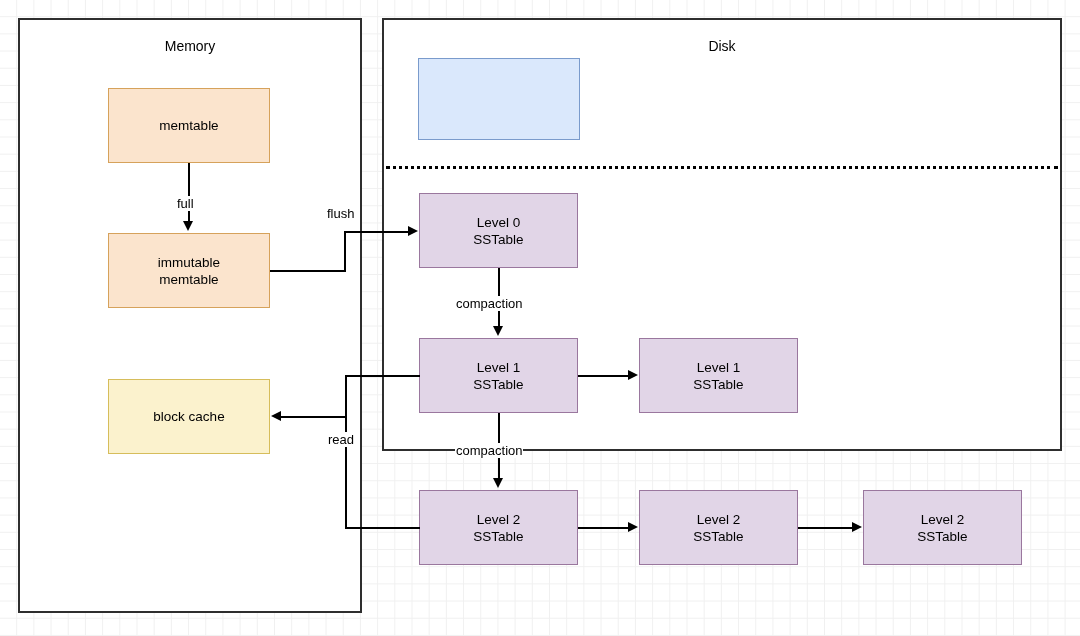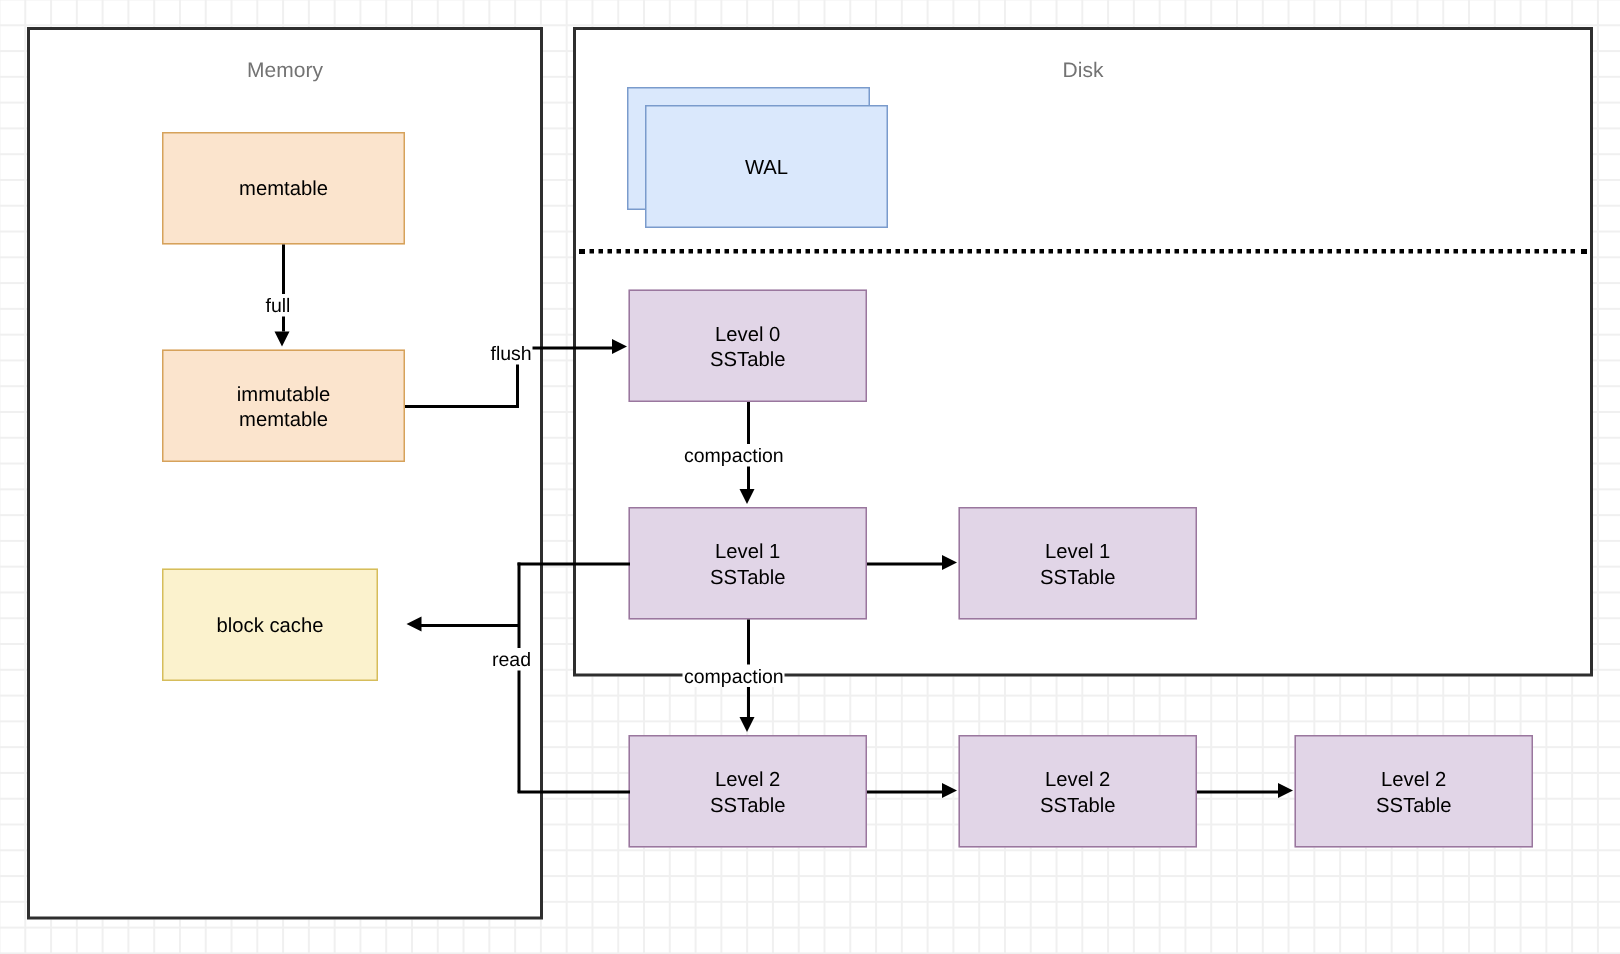"Memory" .container-title { color: #737373 -> #000000 }
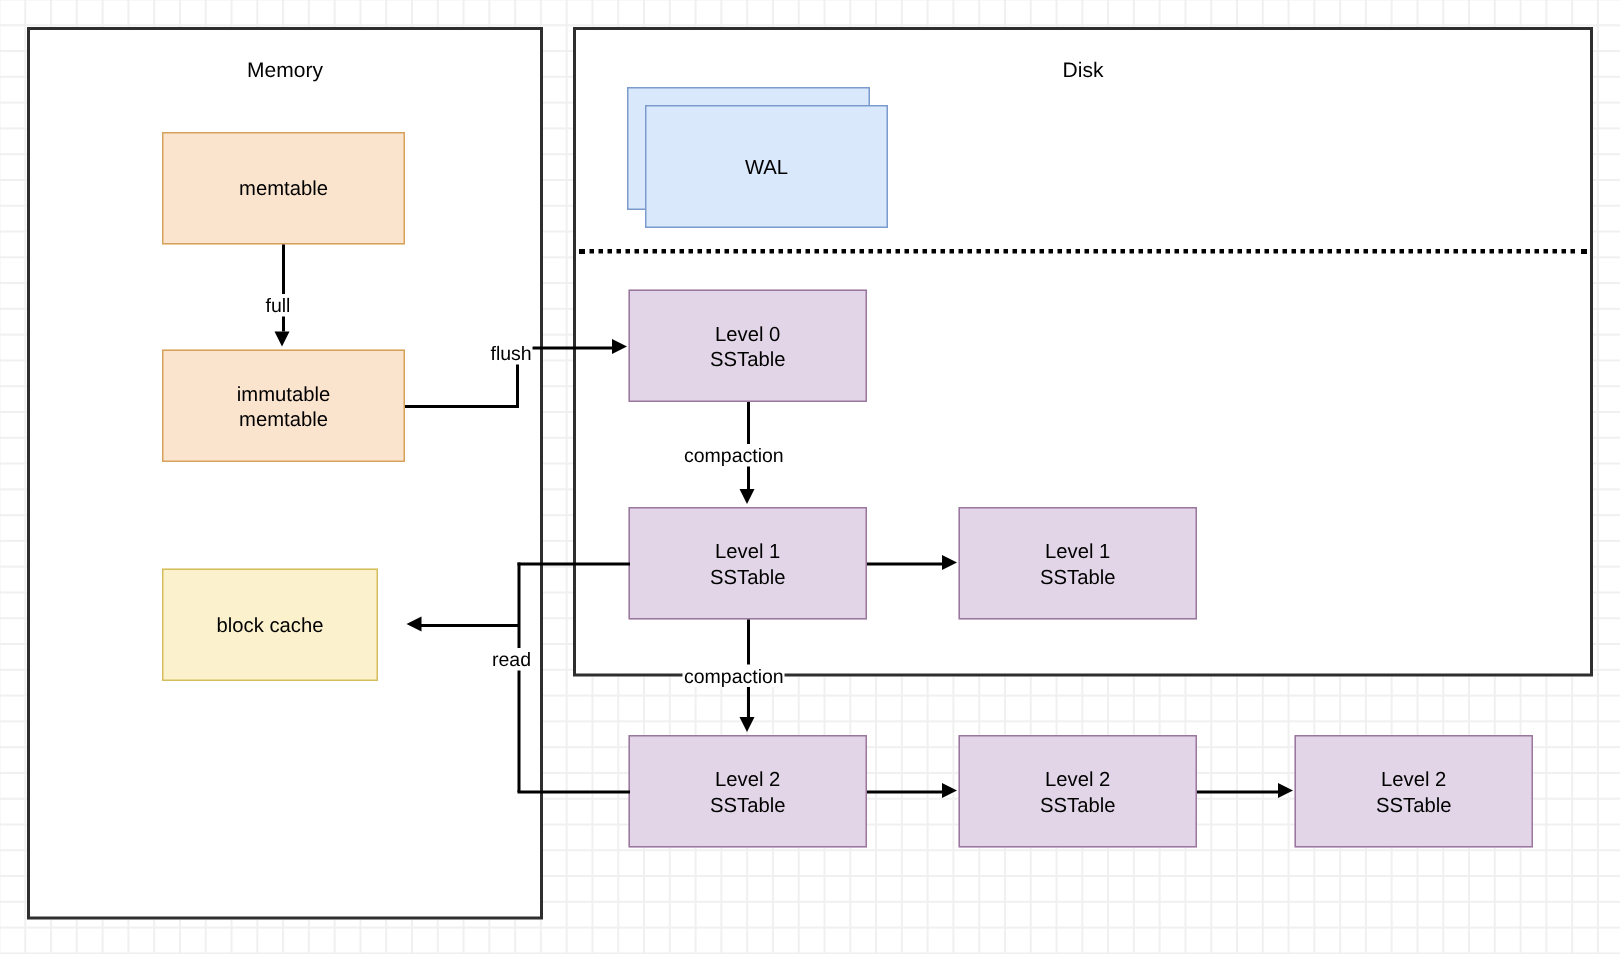"WAL" div.node { html: <div> <span>WAL</span> </div> -> none }
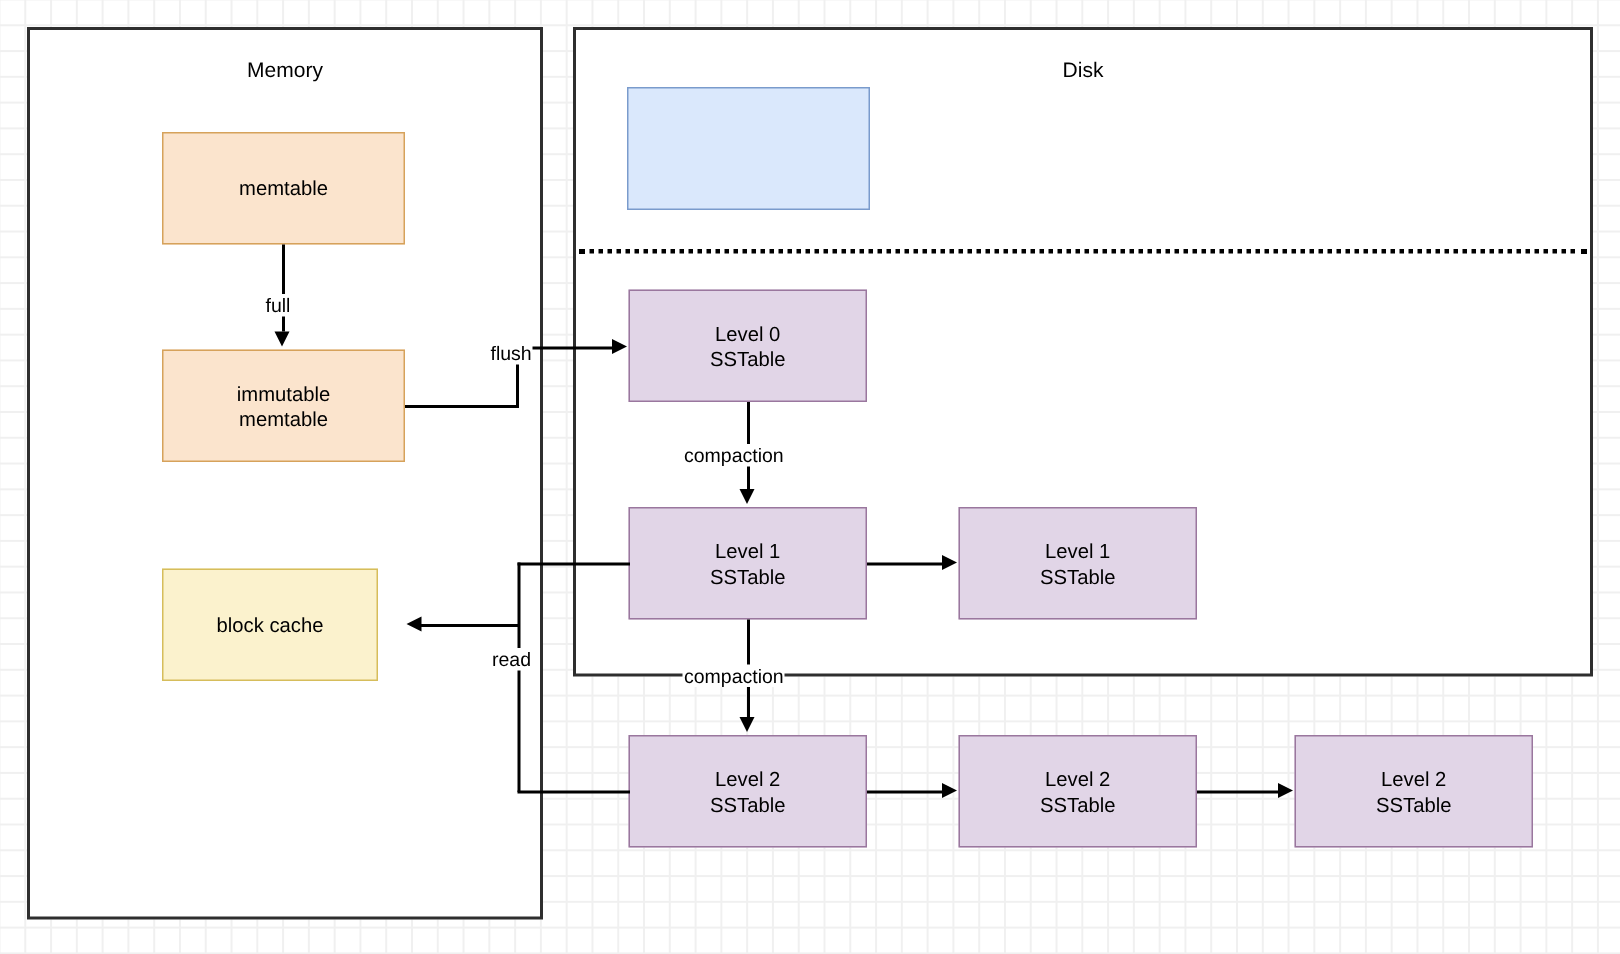"flush" div.edge-label { top: 228px -> 206px }
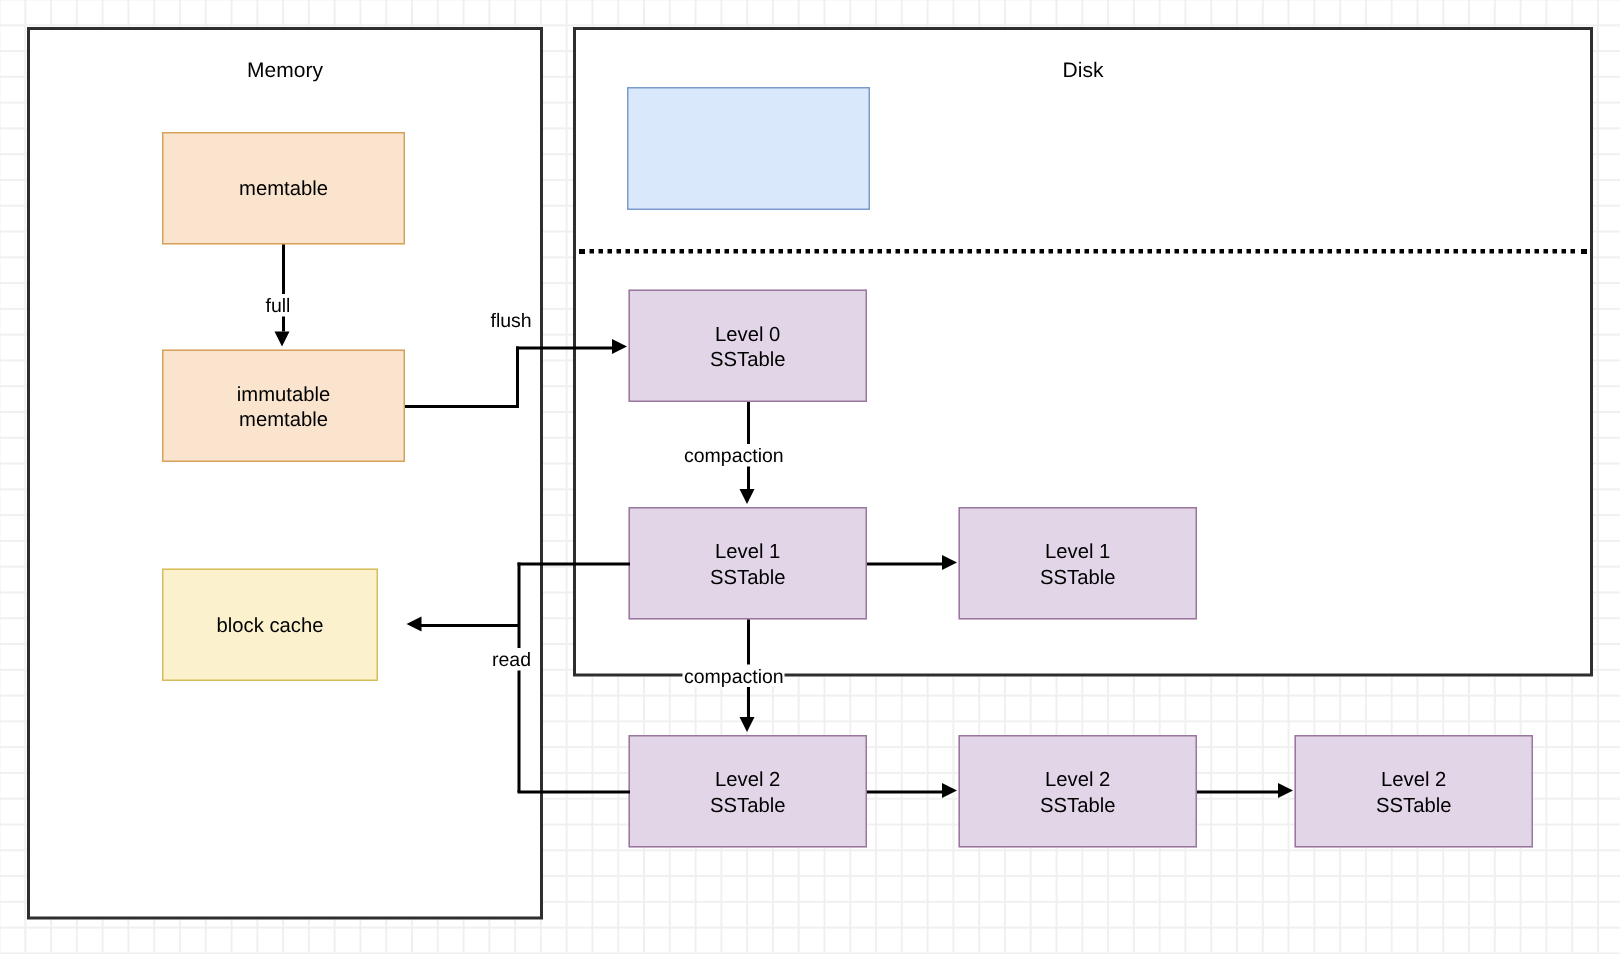"block cache" div.node { width: 144px -> 162px }
